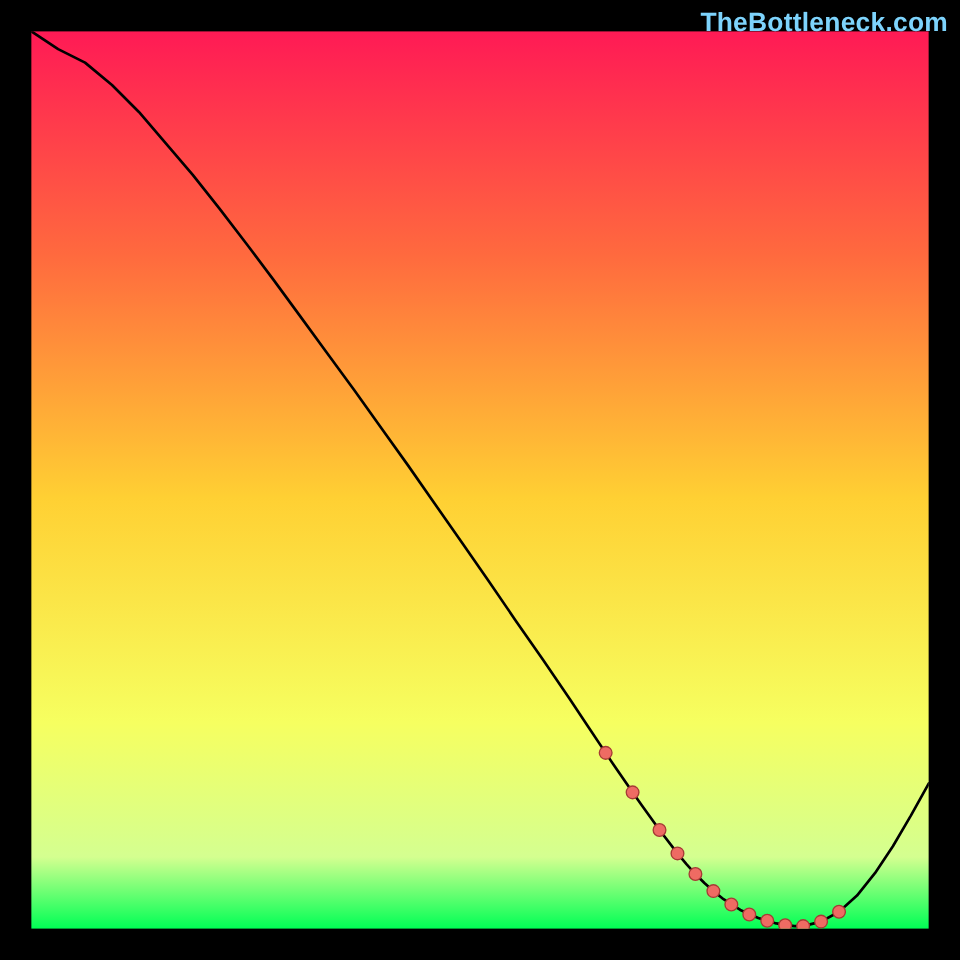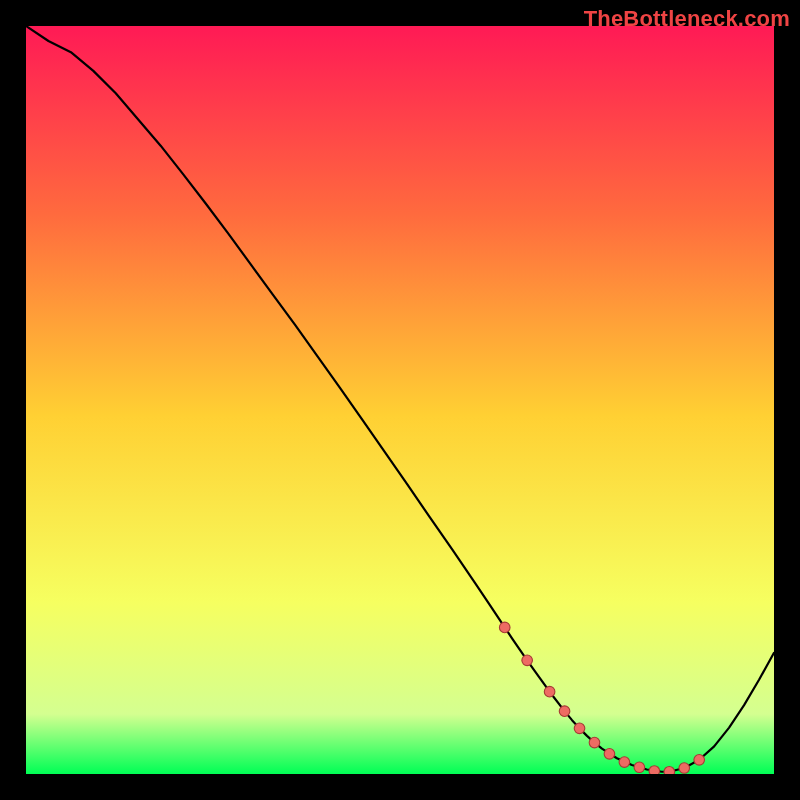"TheBottleneck.com" .watermark { color: #ef4444 -> #7dd3fc }
